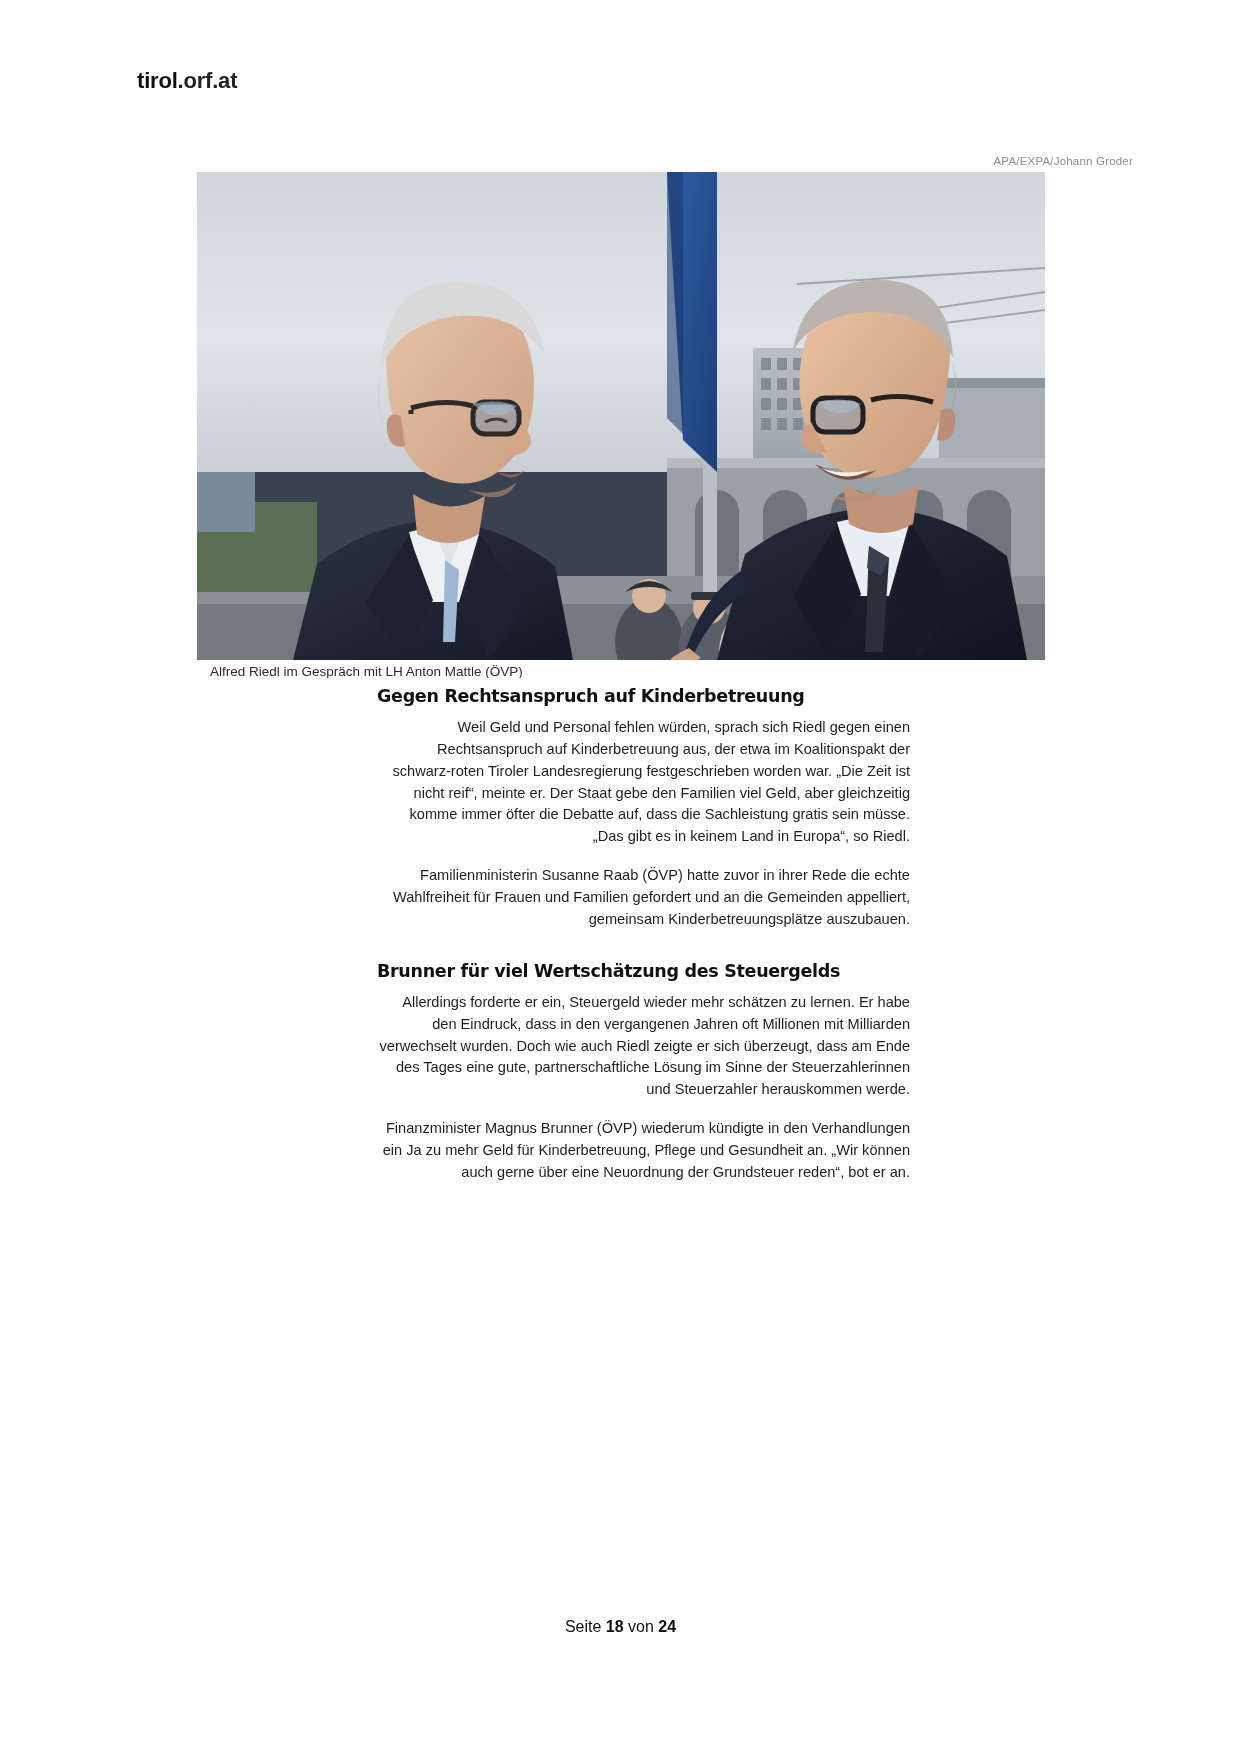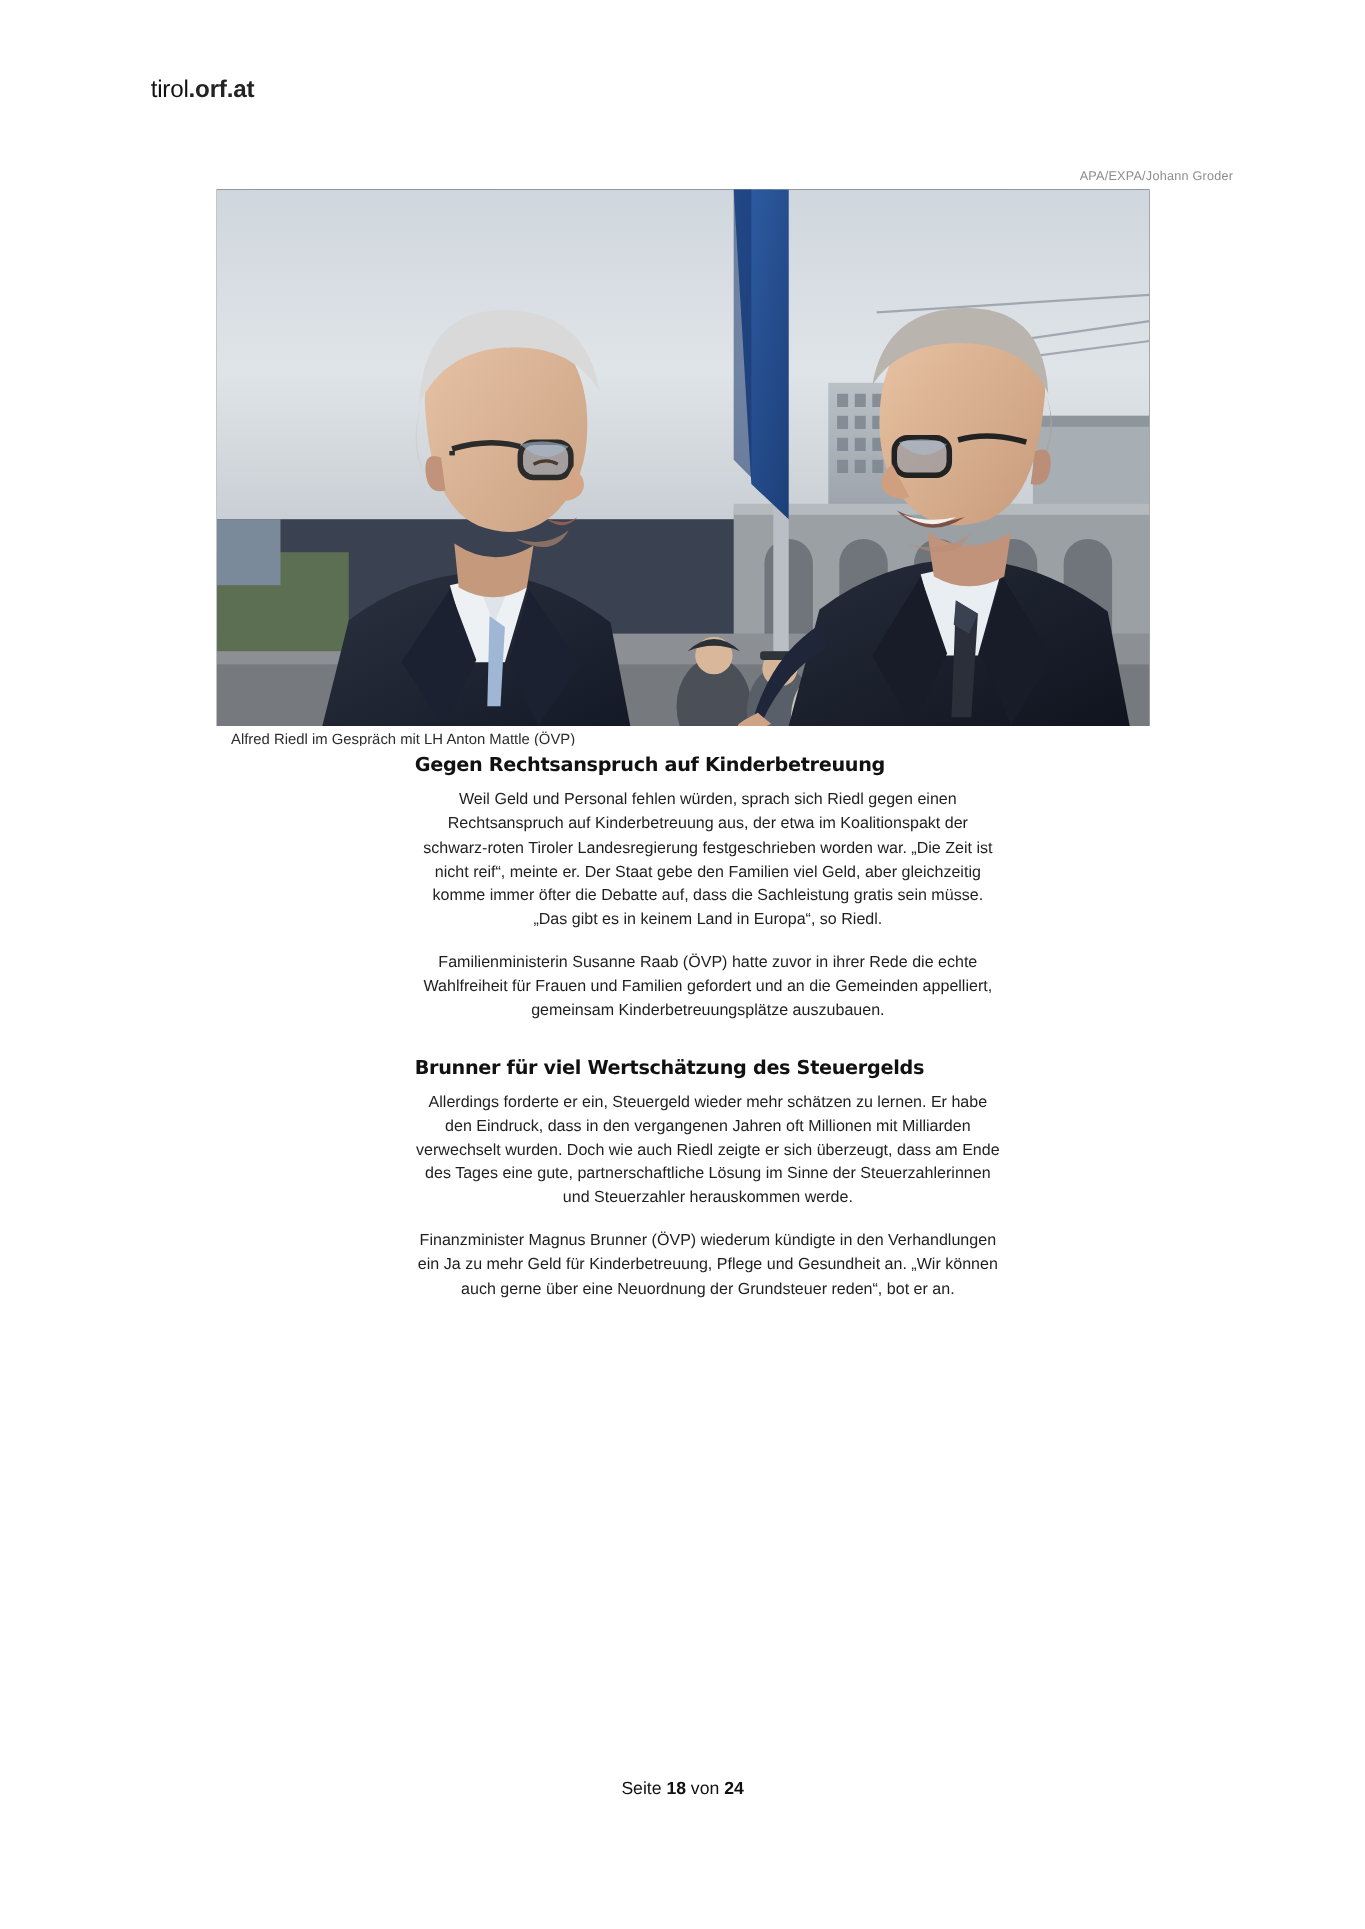"tirol" .site-logo .lg-strong { font-weight: normal -> bold }
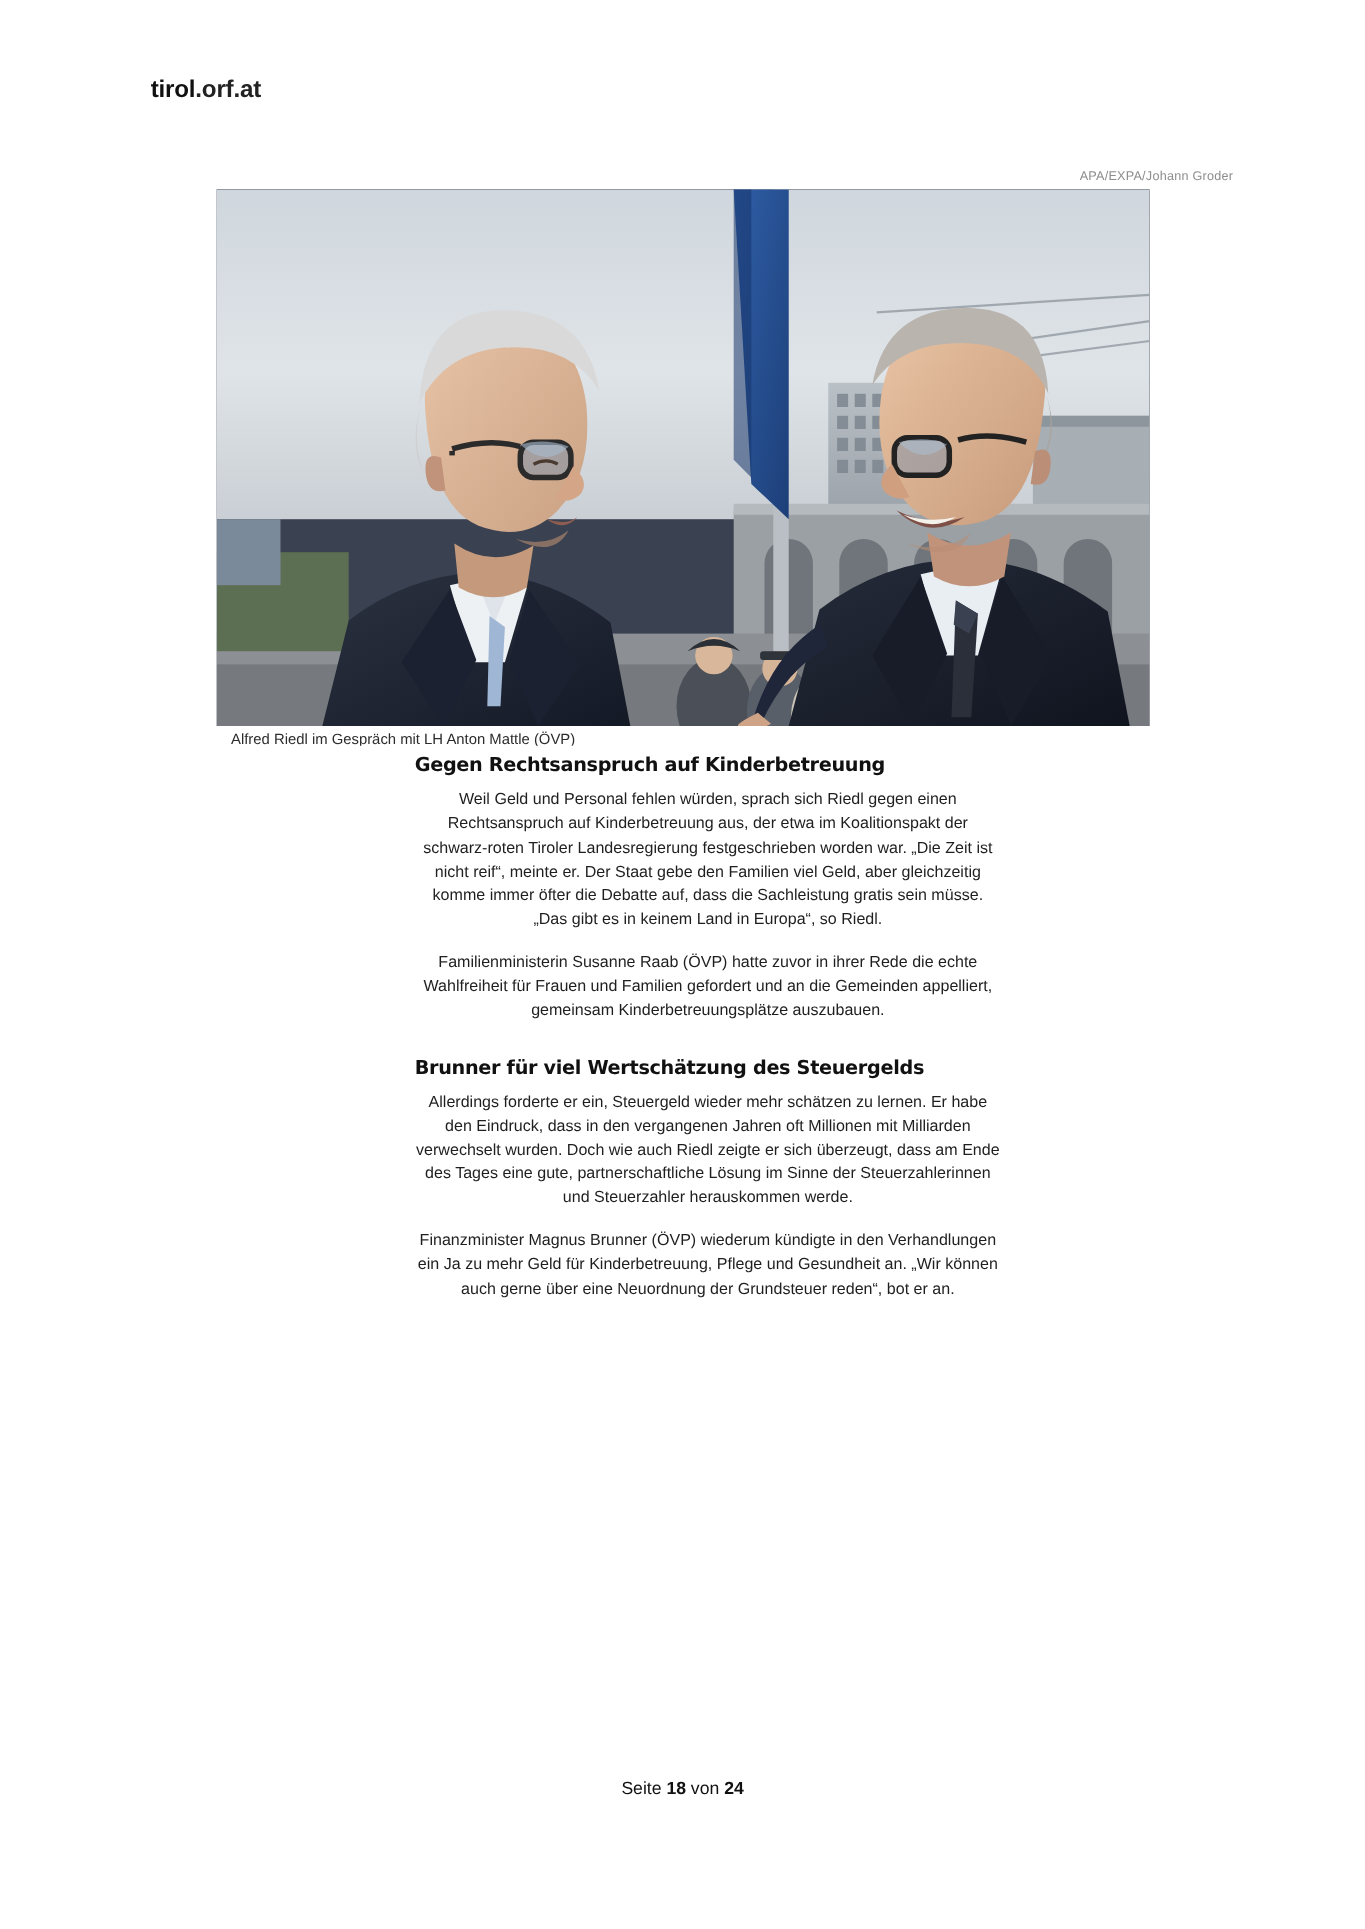"APA/EXPA/Johann Groder" .credit { right: 120px -> 108px }
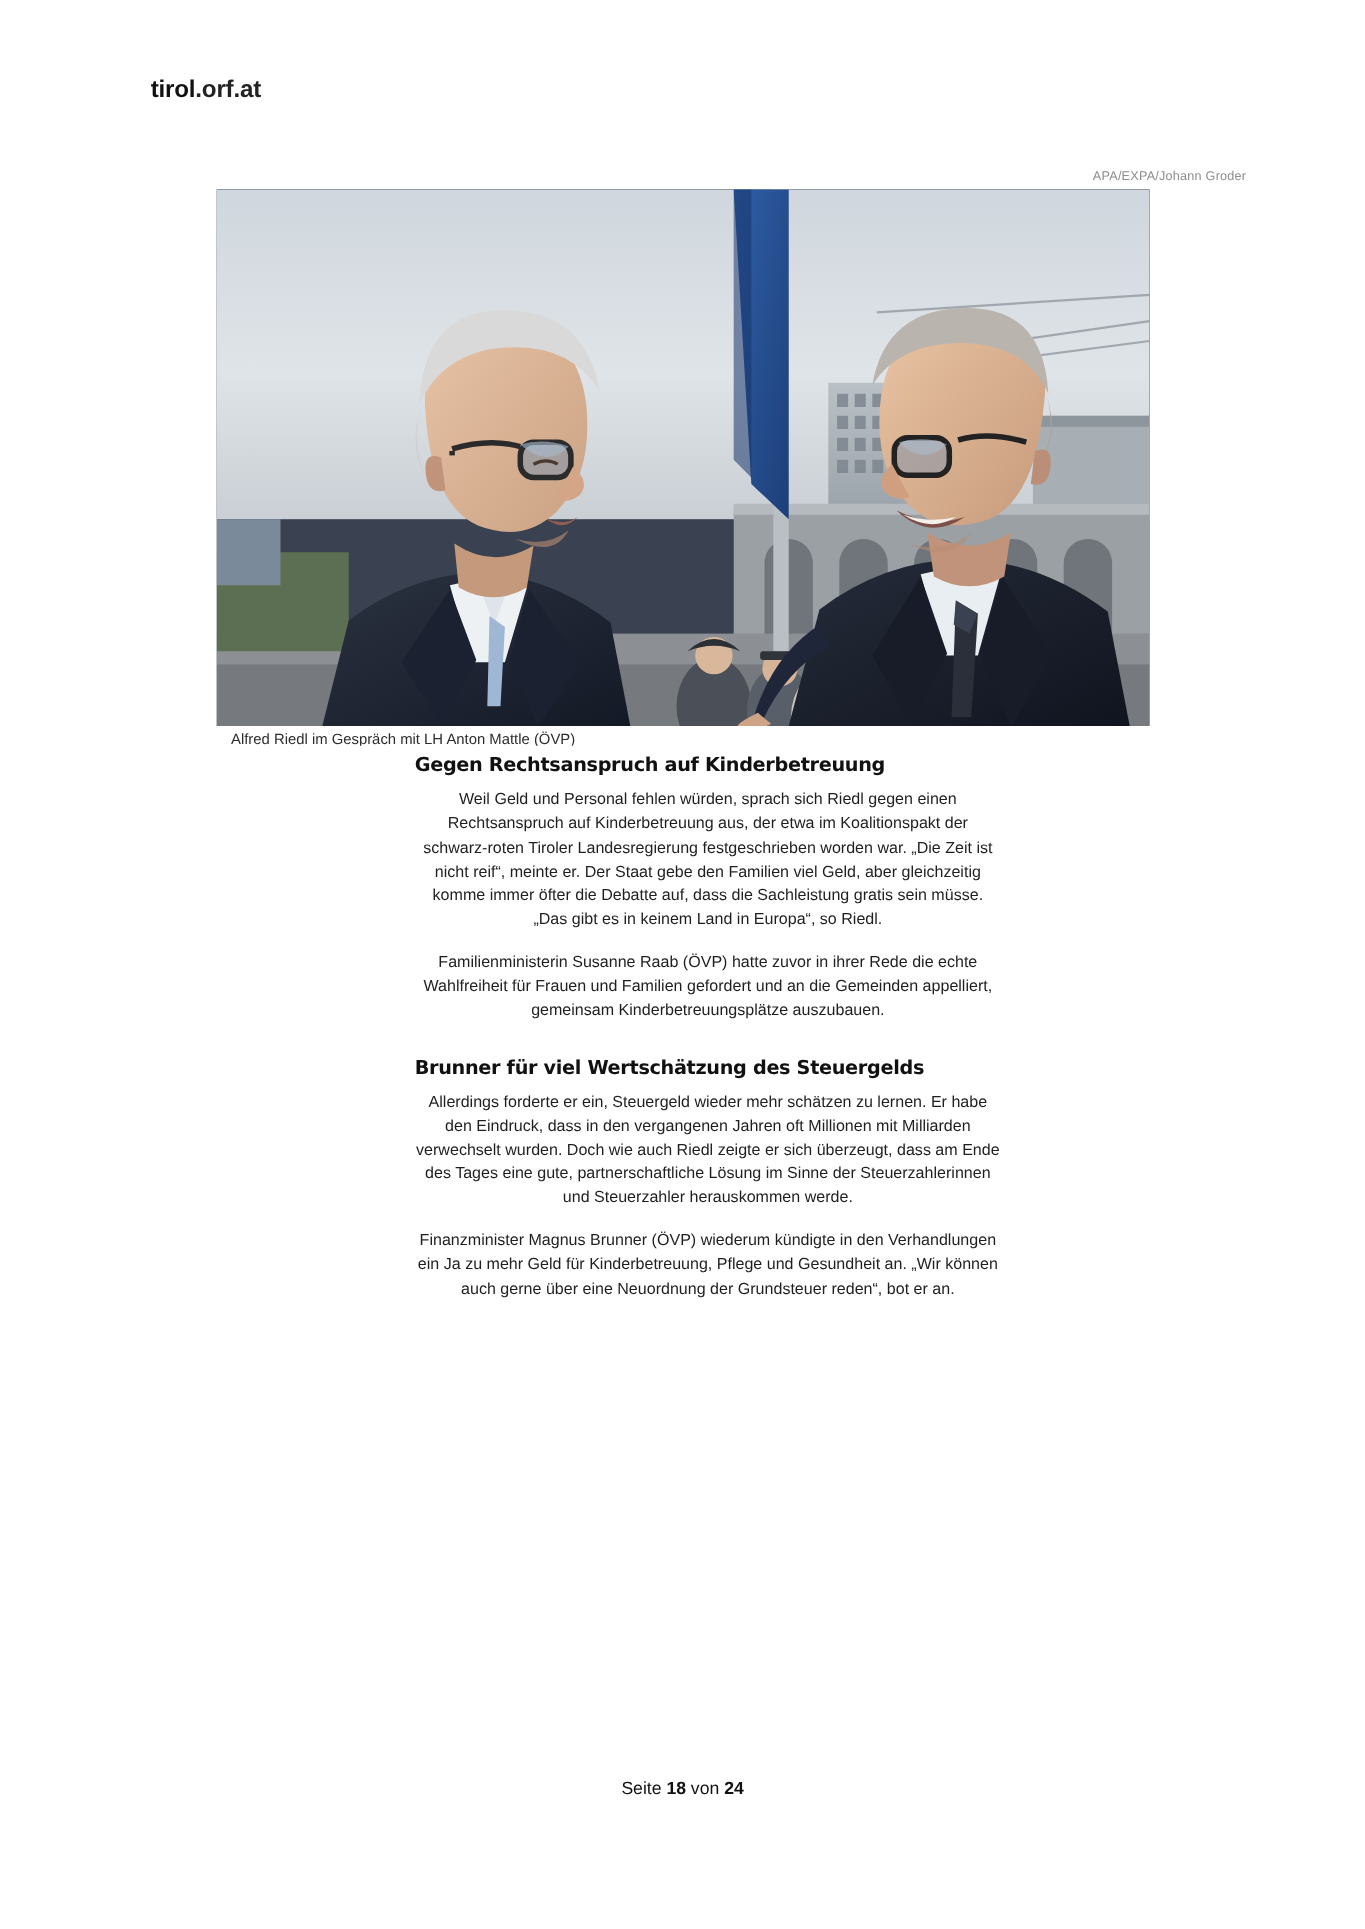"Weil Geld und Personal fehlen" .art-p { text-align: center -> right }
